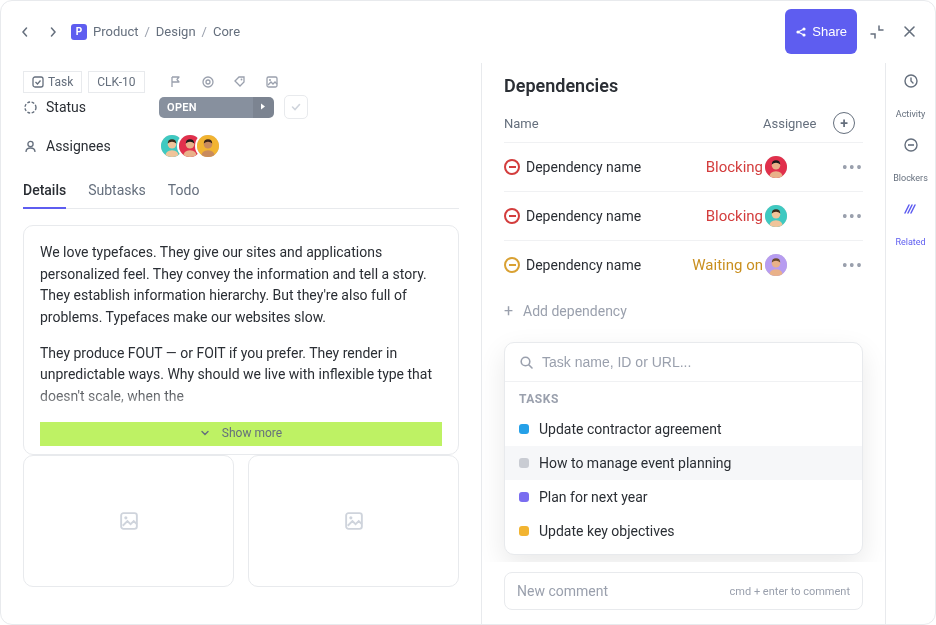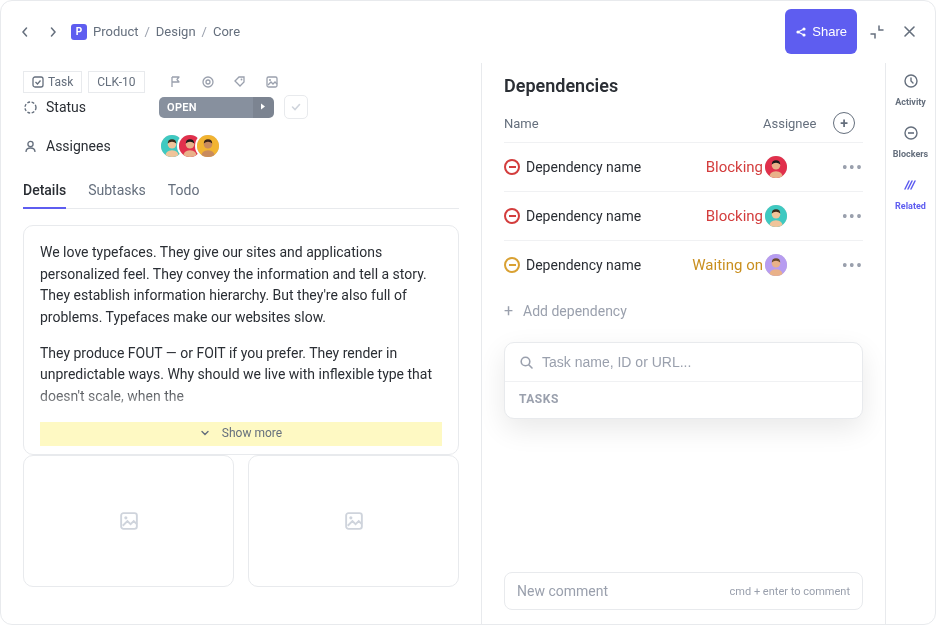"Activity" .side-item { font-weight: bold -> none; gap: 8px -> 20px }
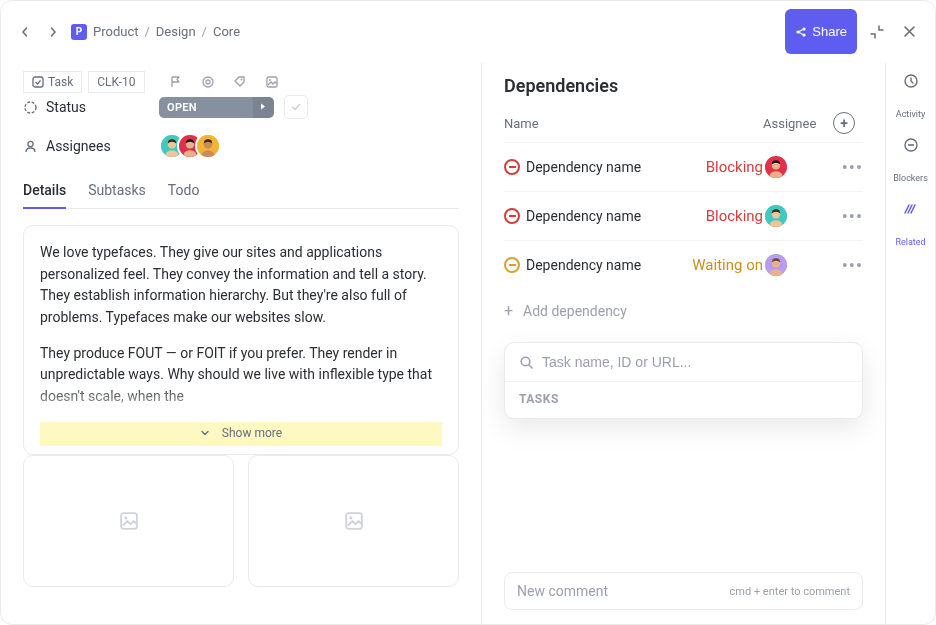"Show more" .show-more { background: #fef9c3 -> #bef264 }
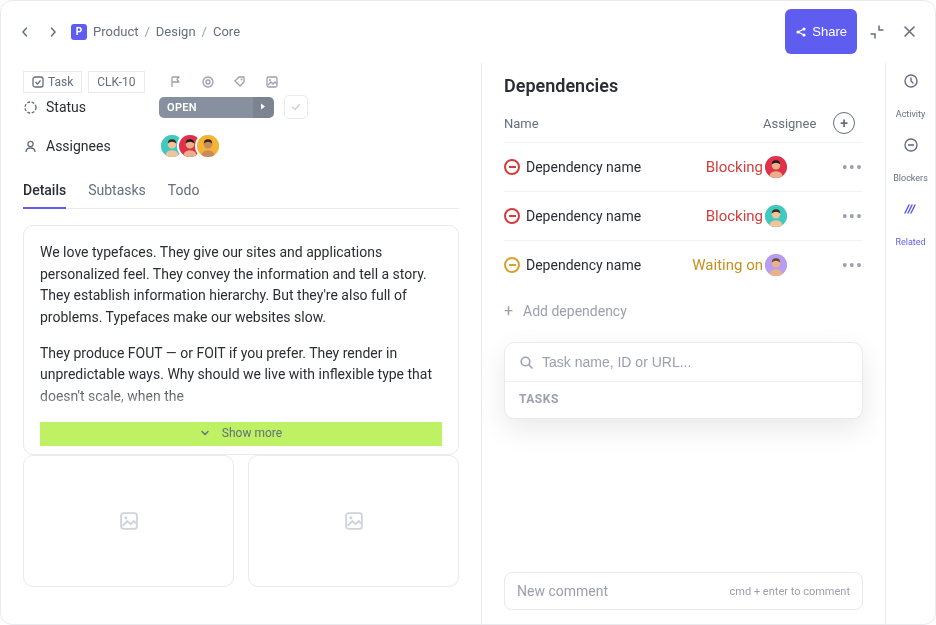"Update contractor agreement" div { html: none -> <div> <div> <div></div> <div>Update contractor agreement</div> </div> <div> <div></div> <div>How to manage event planning</div> </div> <div> <div></div> <div>Plan for next year</div> </div> <div> <div></div> <div>Update key objectives</div> </div> </div> }
